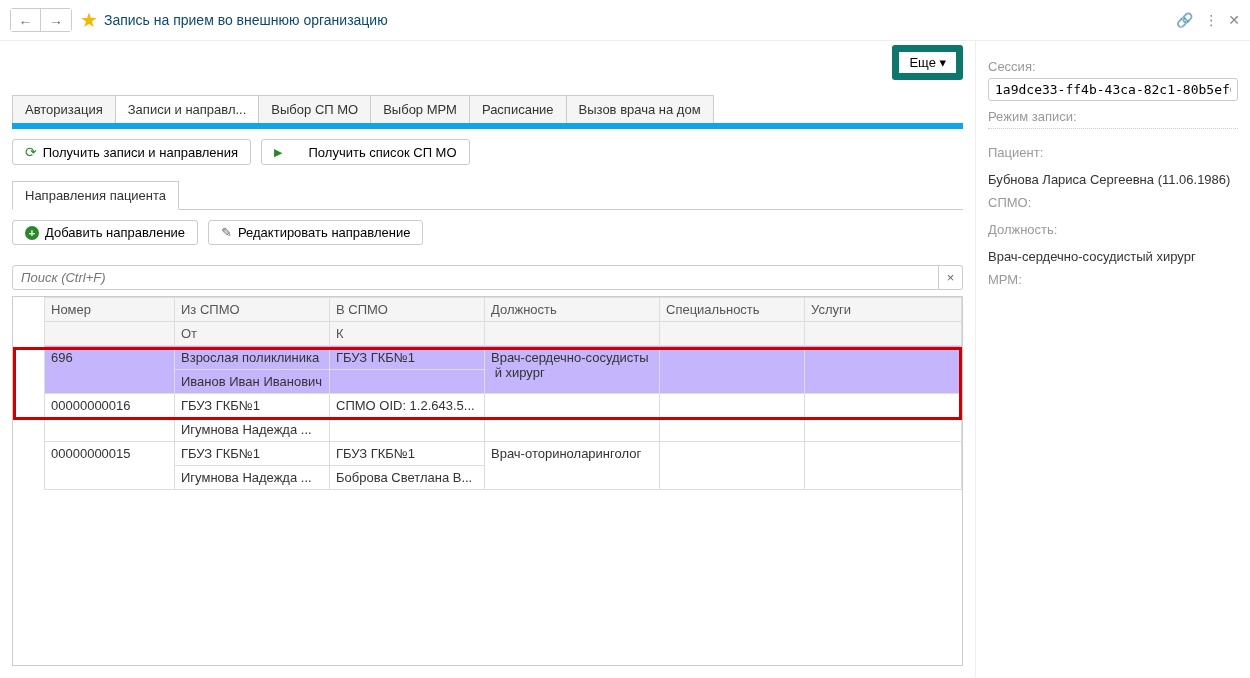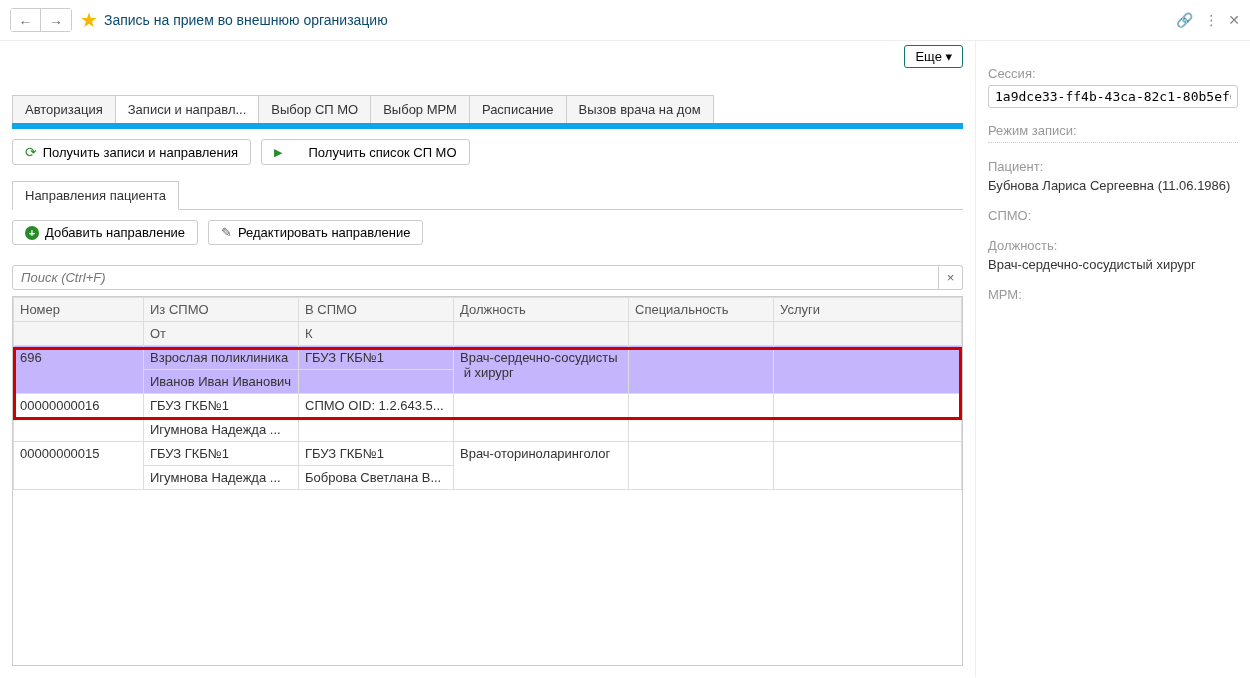"Еще ▾" .more-btn { border: 1px solid #0f766e -> 7px solid #0f766e }
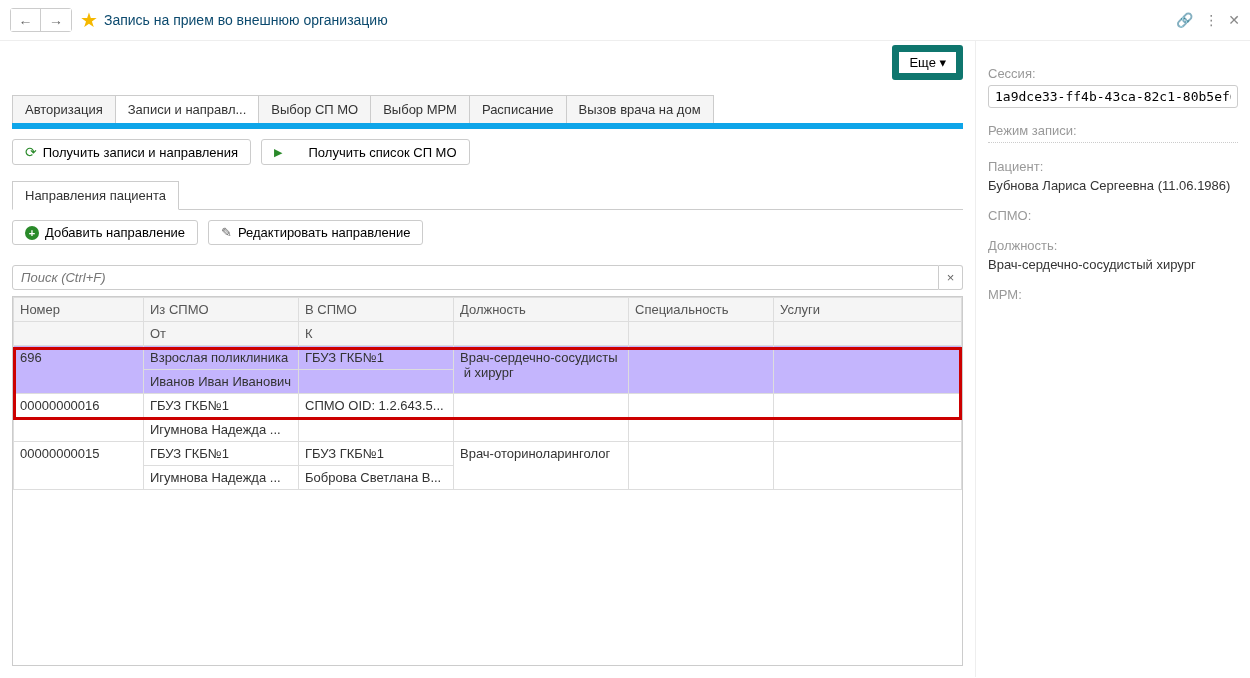"Сессия:" .info-label { margin-top: 15px -> 8px }
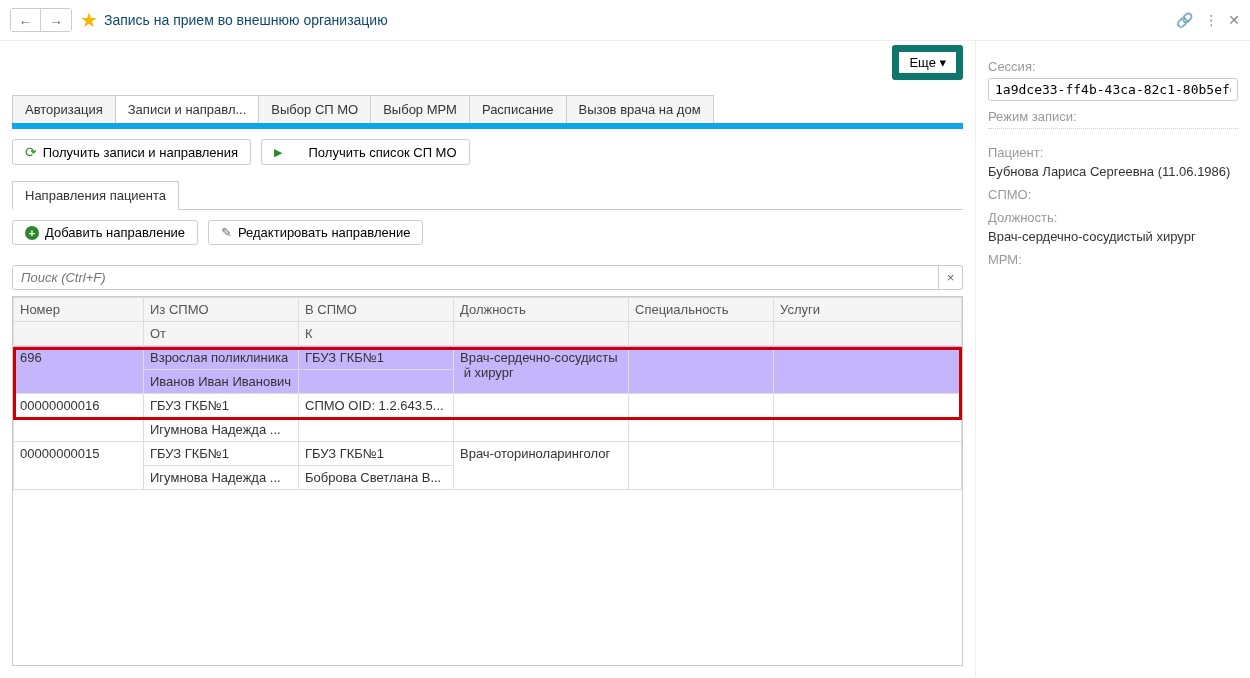"Бубнова Лариса Сергеевна (11.06.1986)" .info-value { margin-top: 4px -> 12px }
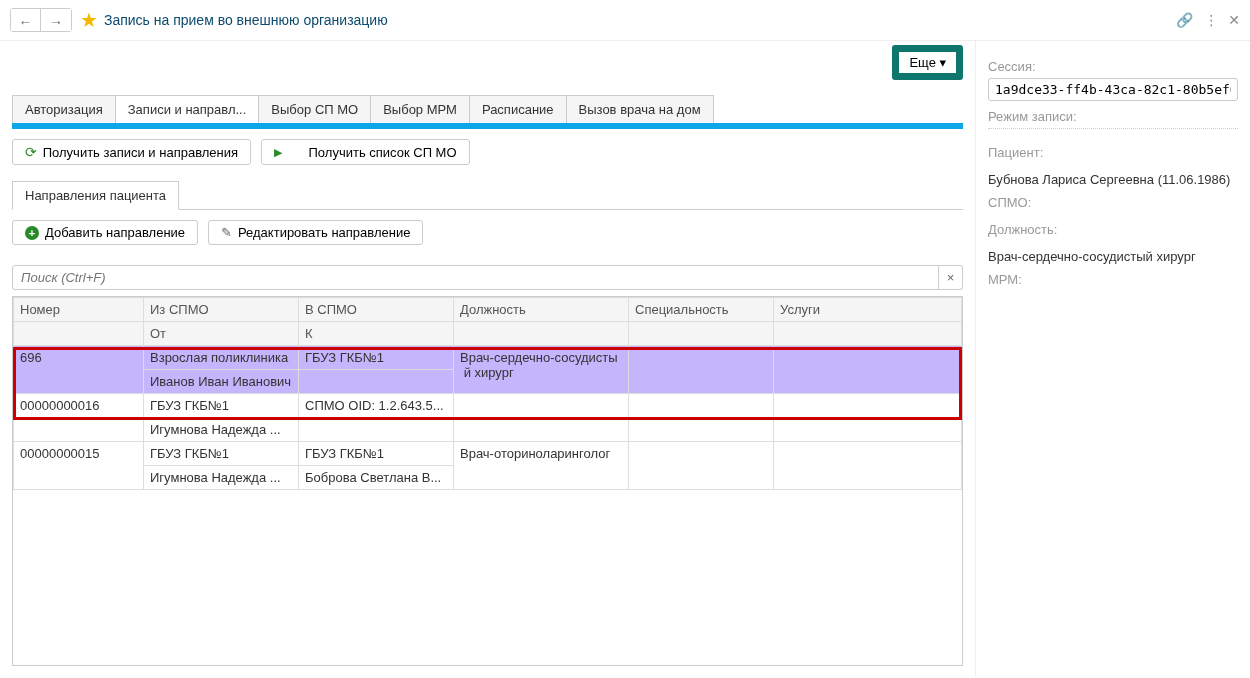"Номер" .table-wrap { padding-left: none -> 31px }
